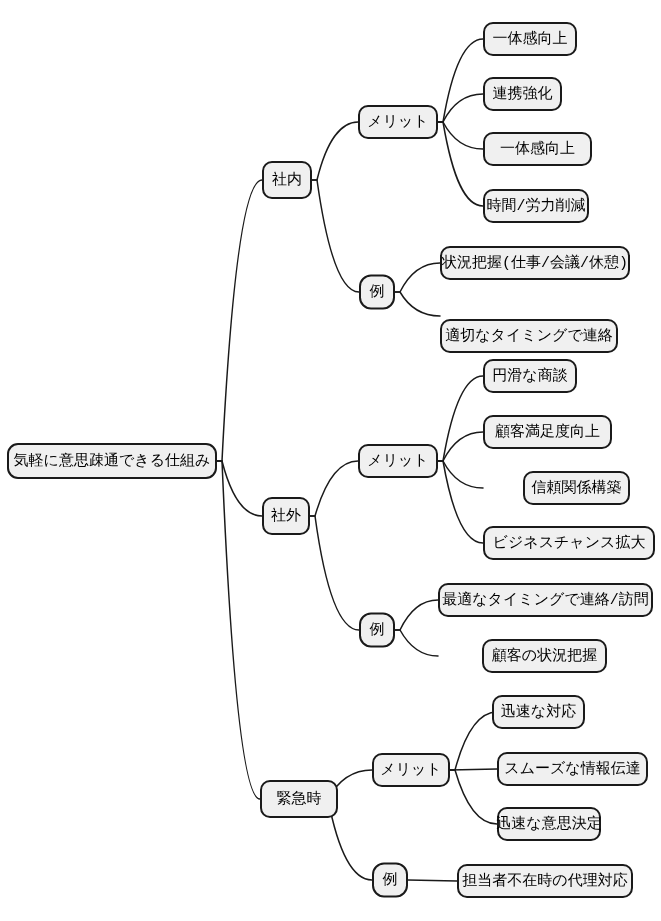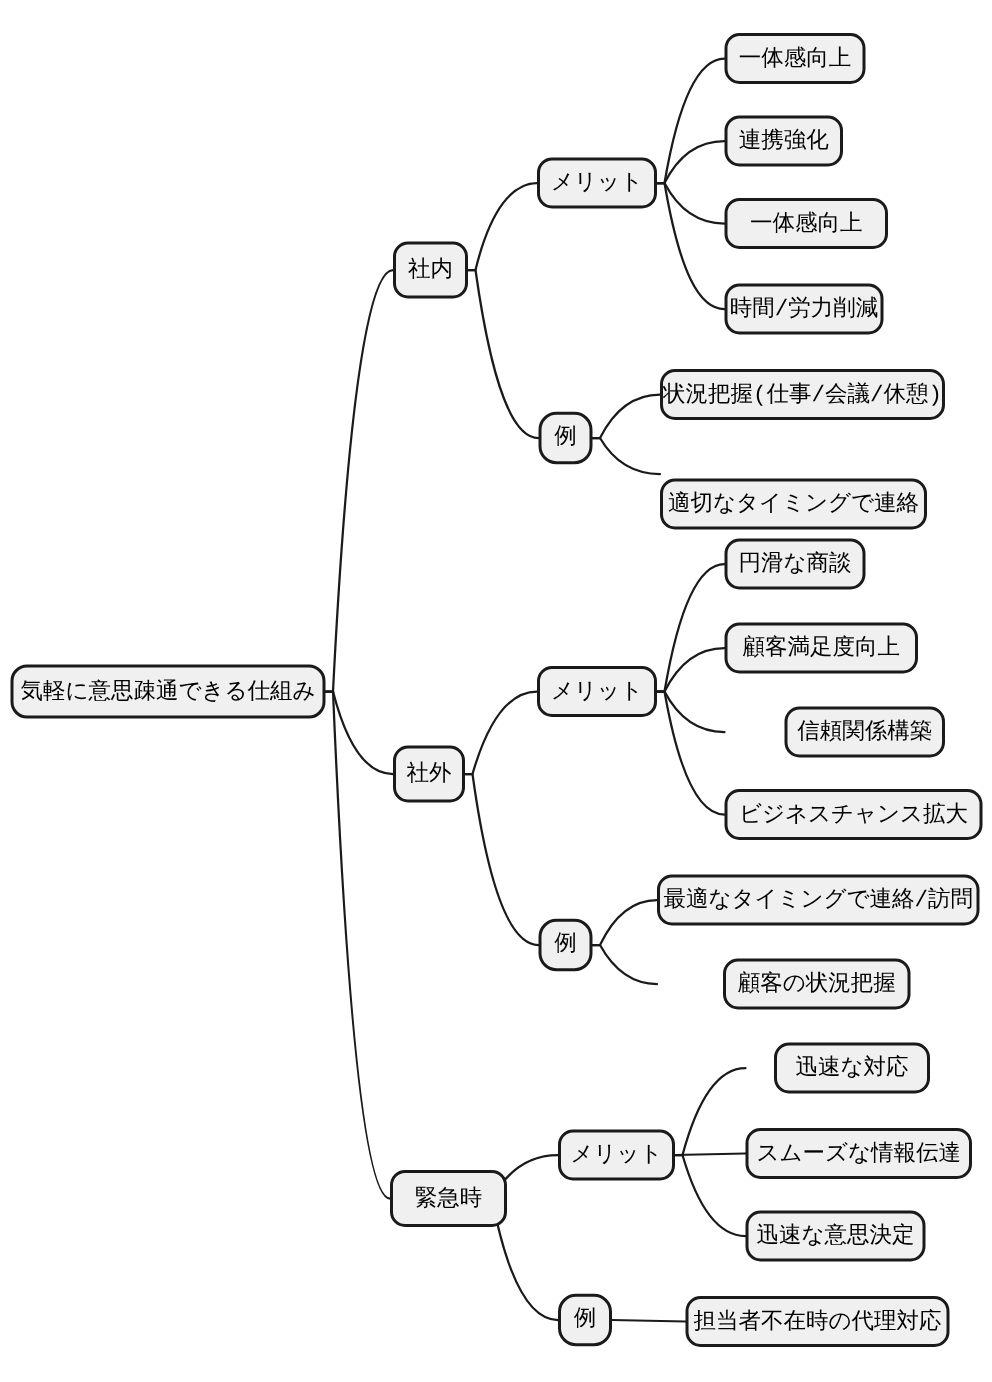"迅速な対応" div.node { left: 516px -> 492px; width: 104px -> 93px }
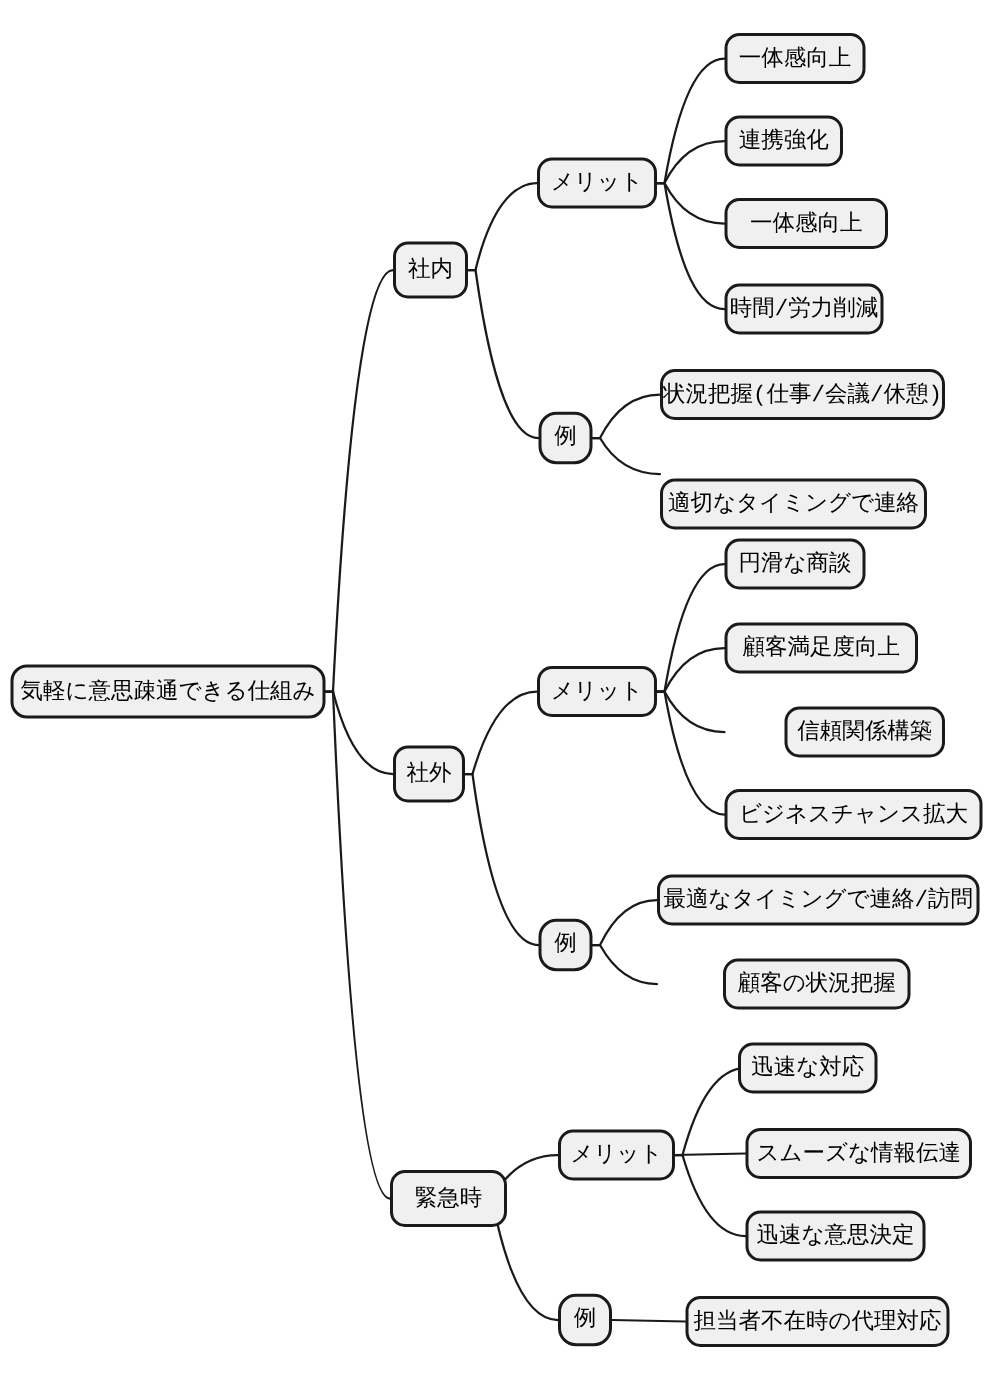"迅速な意思決定" div.node { width: 120px -> 104px }
